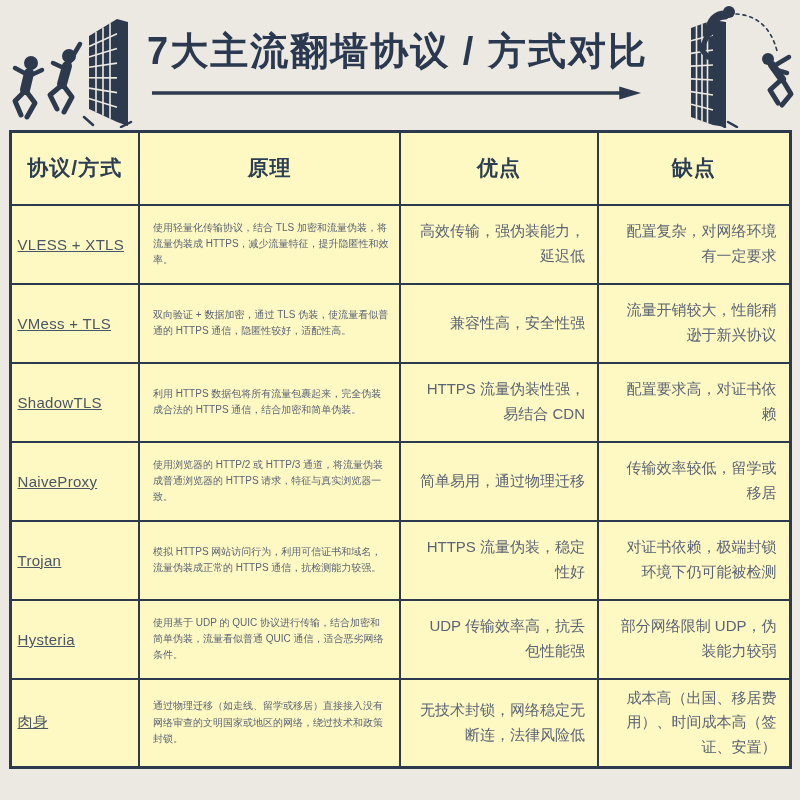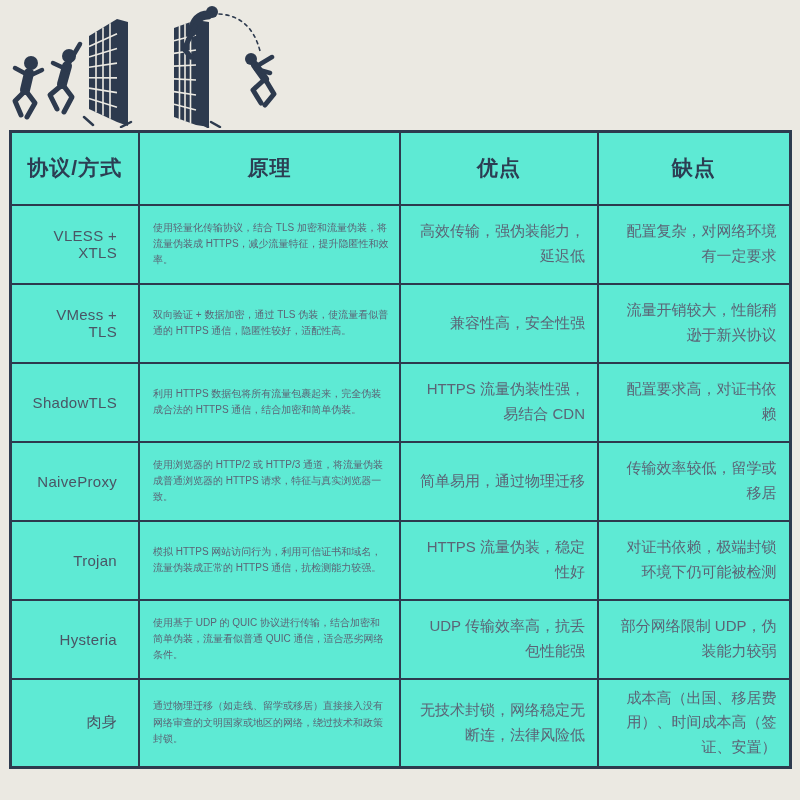"7大主流翻墙协议 / 方式对比" div.title-block { html: none -> <div> <h1>7大主流翻墙协议 / 方式对比</h1> <svg> <line></line> <polygon></polygon> </svg> </div> }
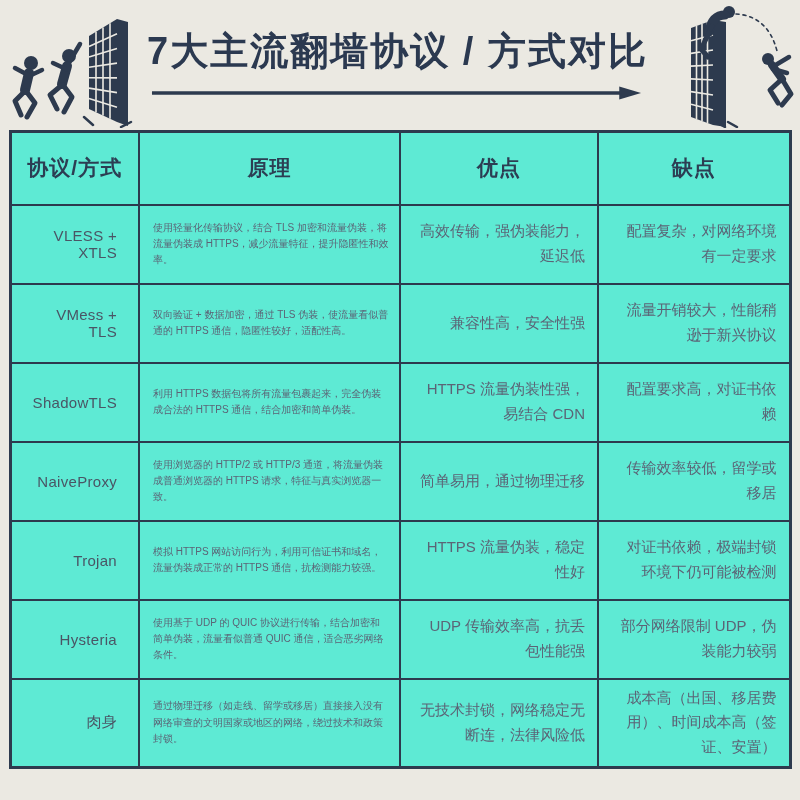"协议/方式" table.cmp { background: #5eead4 -> #fef9c3 }
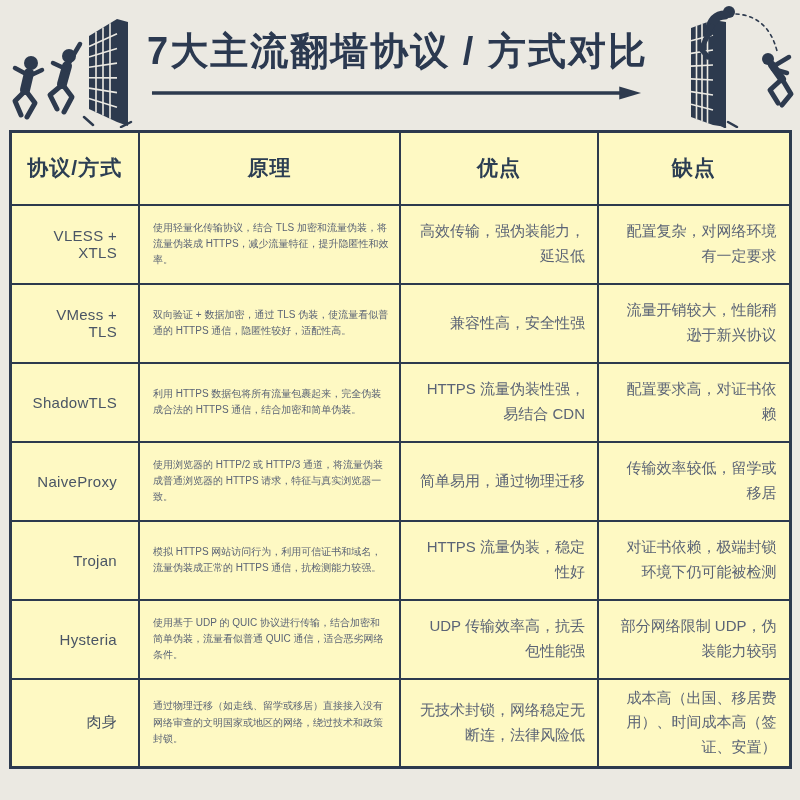"VLESS + XTLS" td.c-name { padding: 2px 21px -> 2px 6px; text-align: right -> left; text-decoration: none -> underline }
